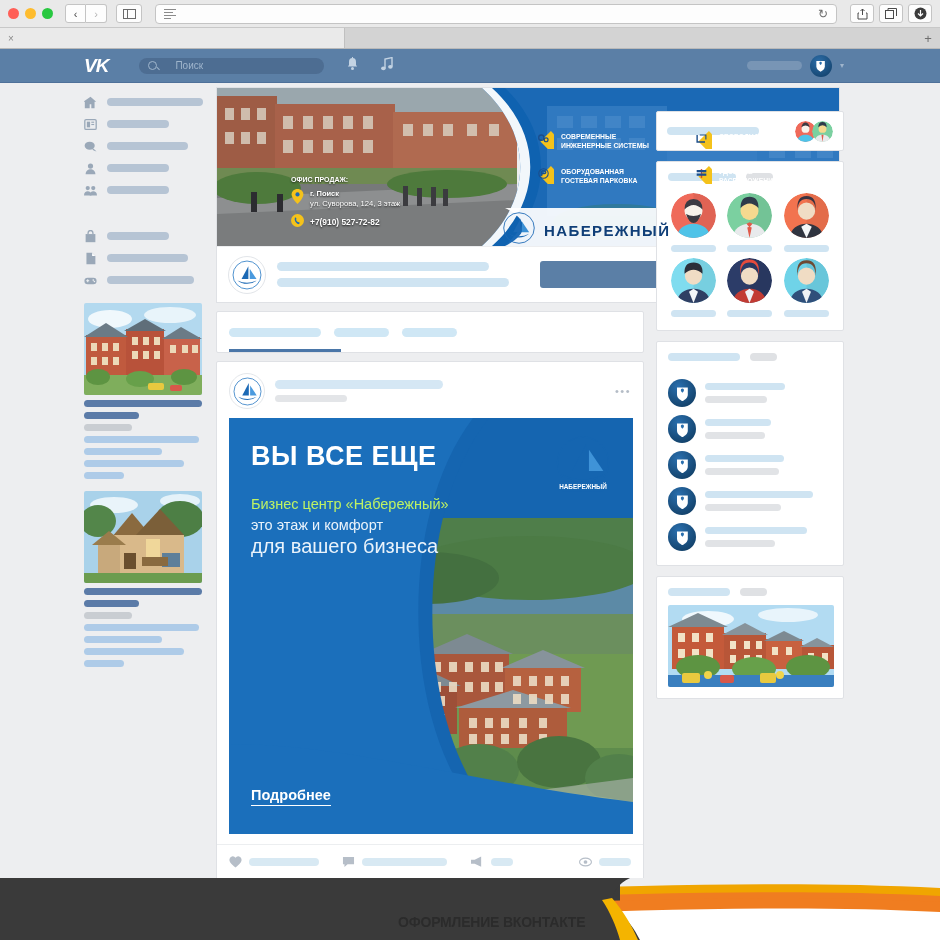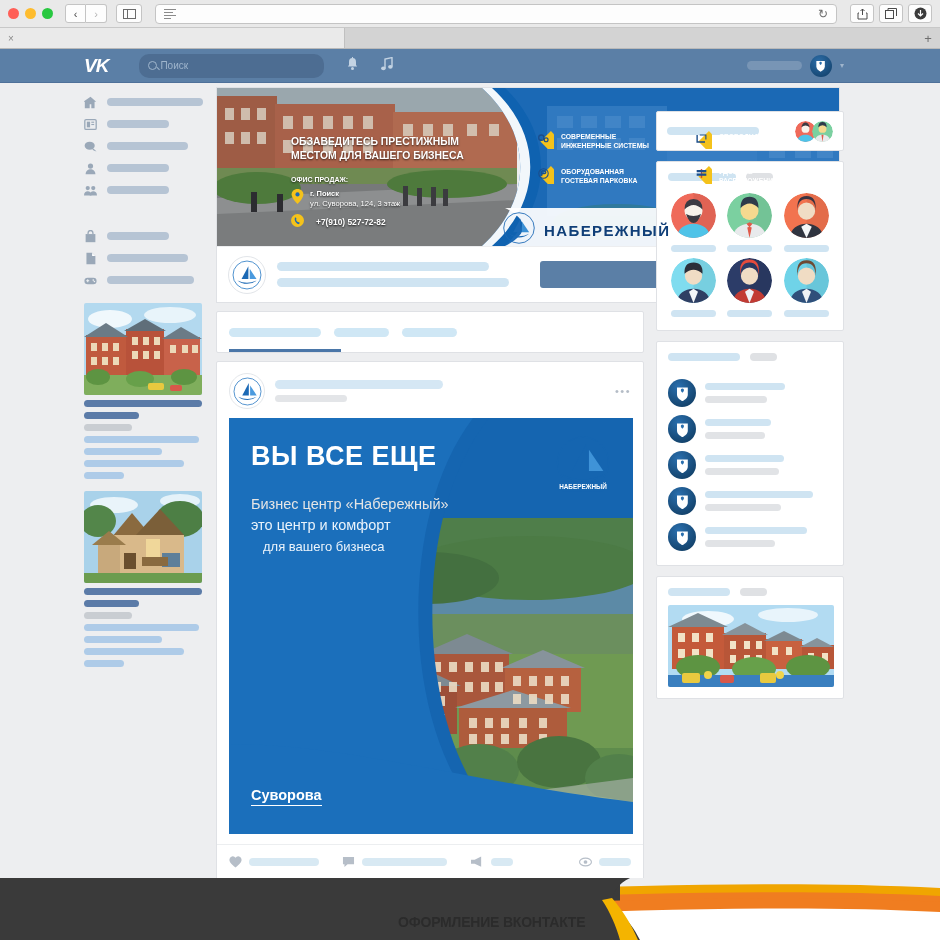"Поиск" .vk-search { gap: 3px -> 18px; height: 24px -> 16px }
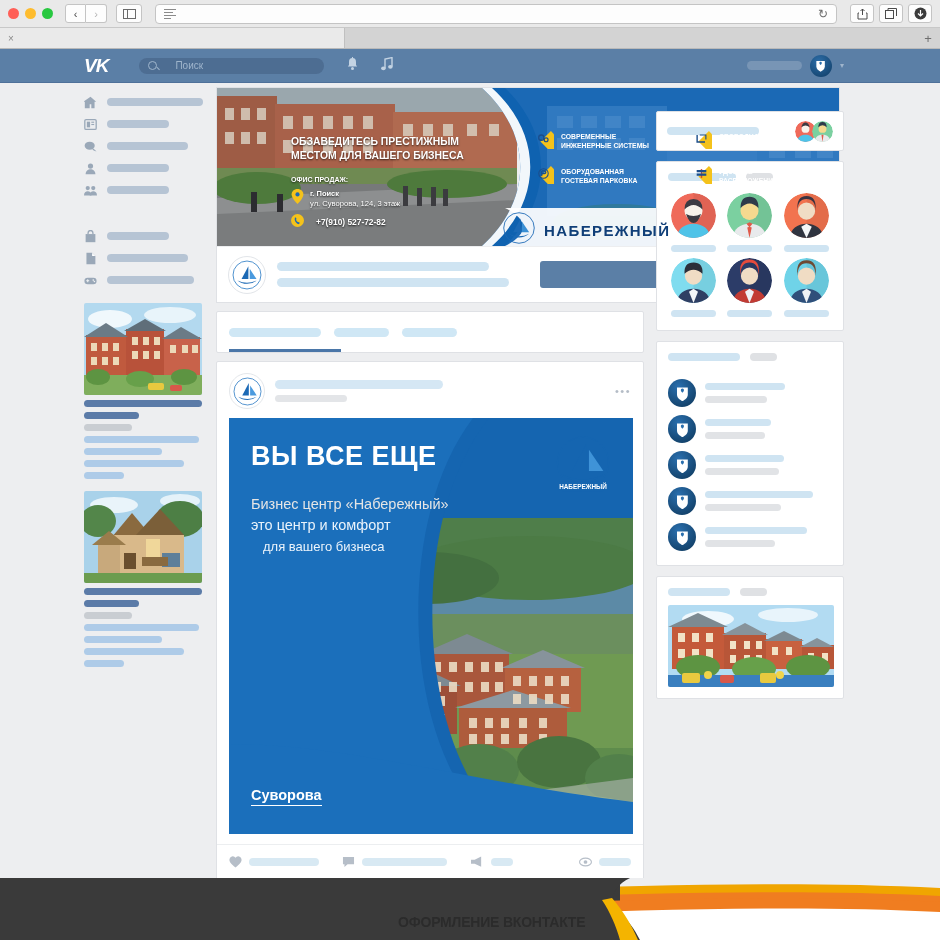"ОБЗАВЕДИТЕСЬ ПРЕСТИЖНЫМ" div { html: <div> <div>ОБЗАВЕДИТЕСЬ ПРЕСТИЖНЫМ</div> <div>МЕСТОМ ДЛЯ ВАШЕГО БИЗНЕСА</div> </div> -> none }
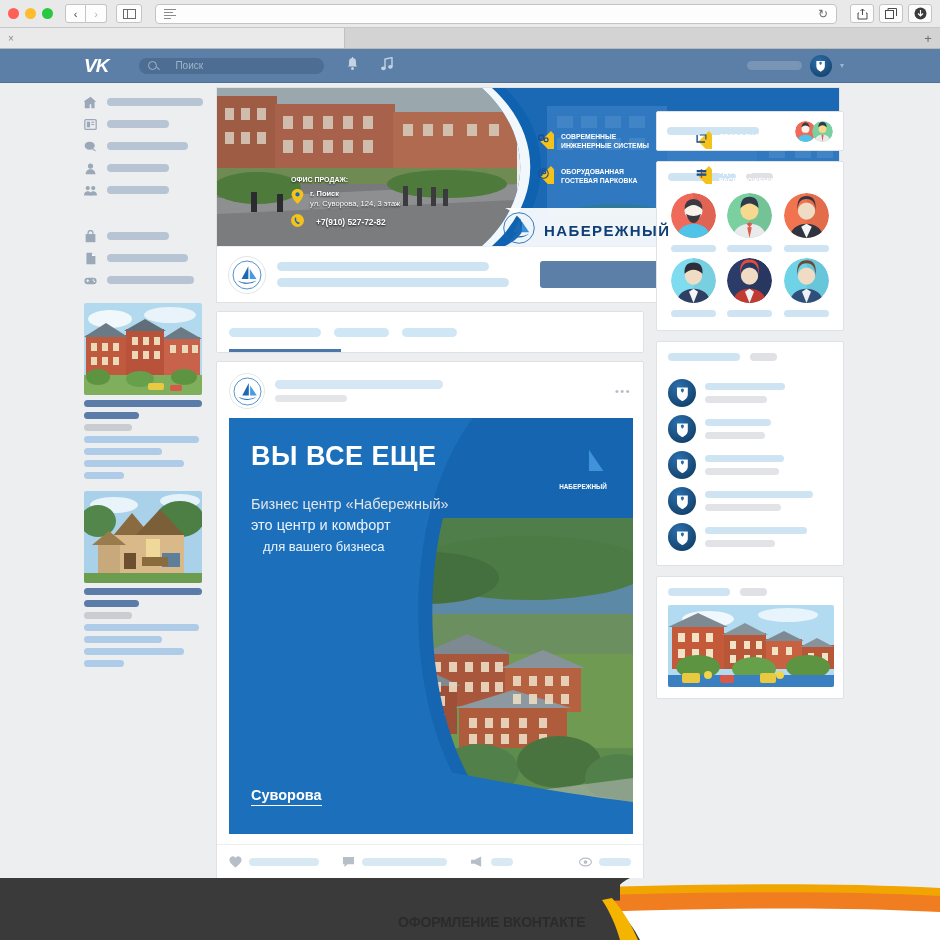"+7(910) 527-72-82" div { gap: 12px -> 6px }
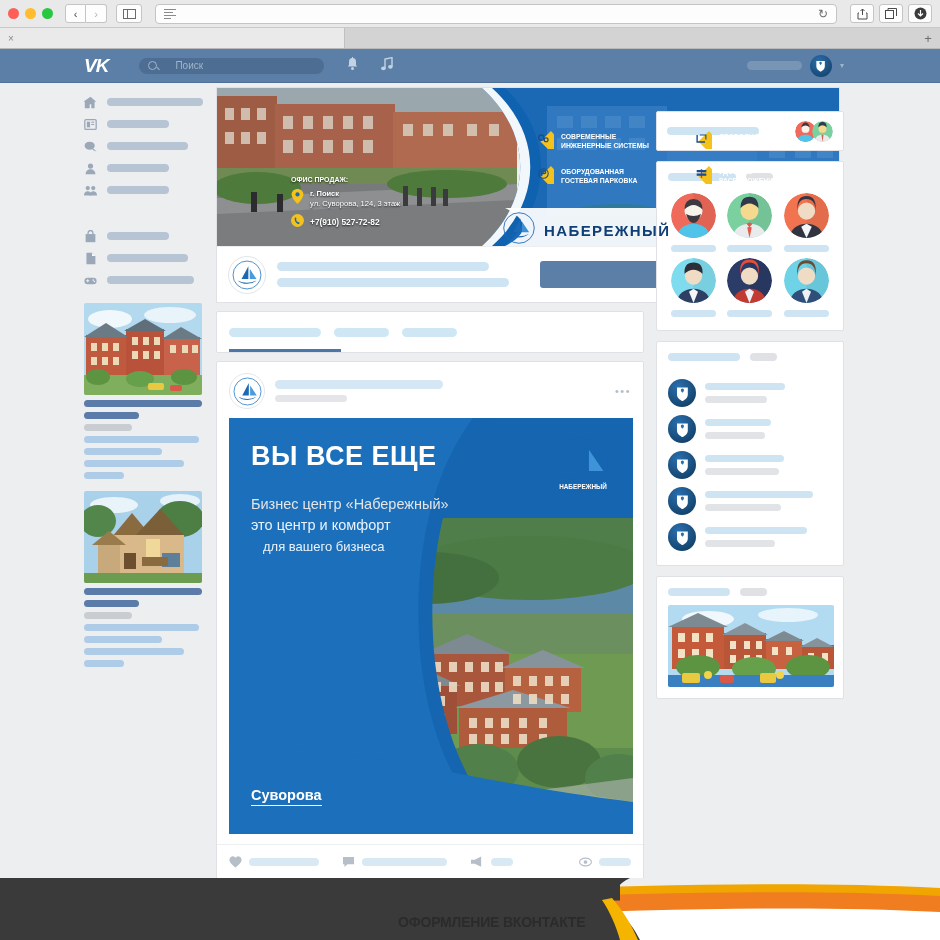"Бизнес центр «Набережный»" div { color: #e5e5e5 -> #bef264 }
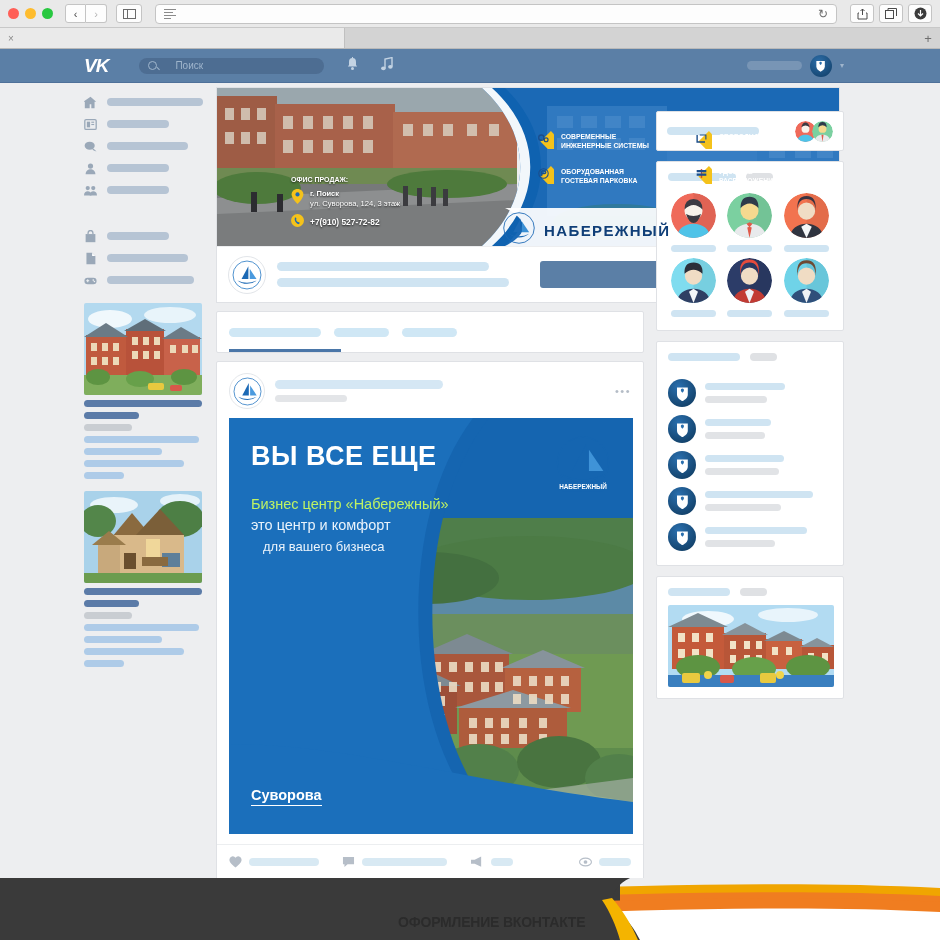"это центр и комфорт" div { text: центр -> этаж }
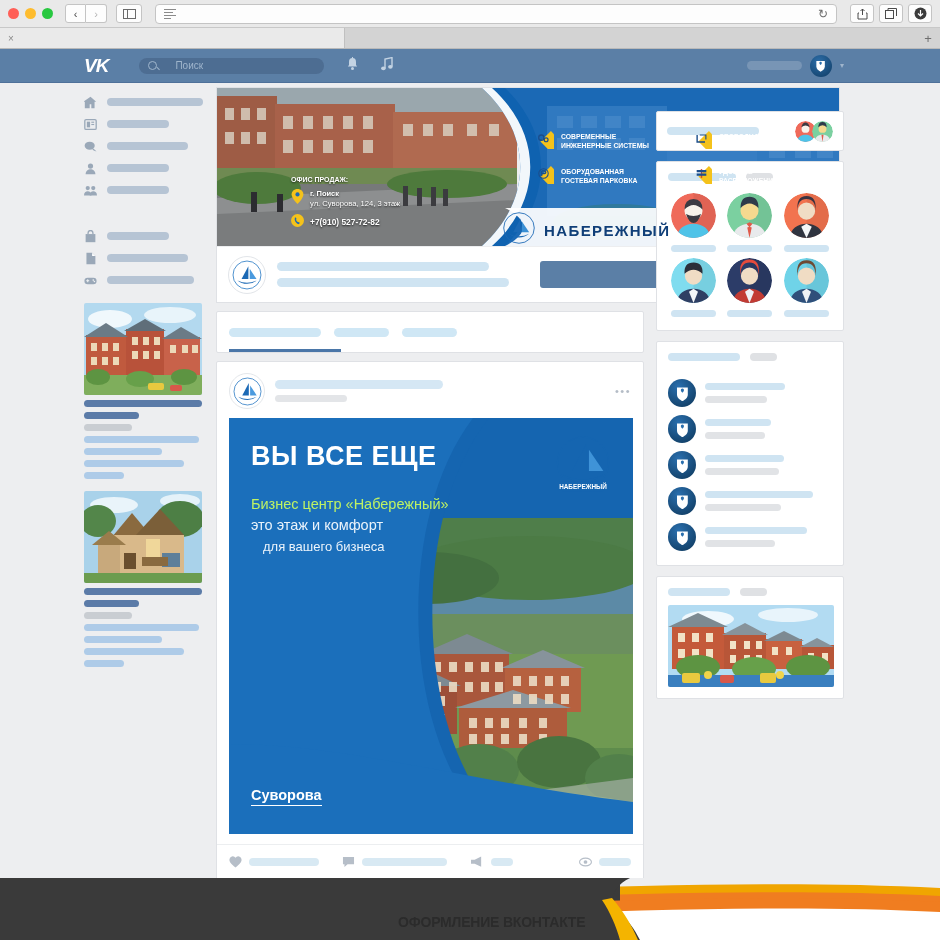"для вашего бизнеса" div { font-size: 13px -> 20px; margin-left: 12px -> none }
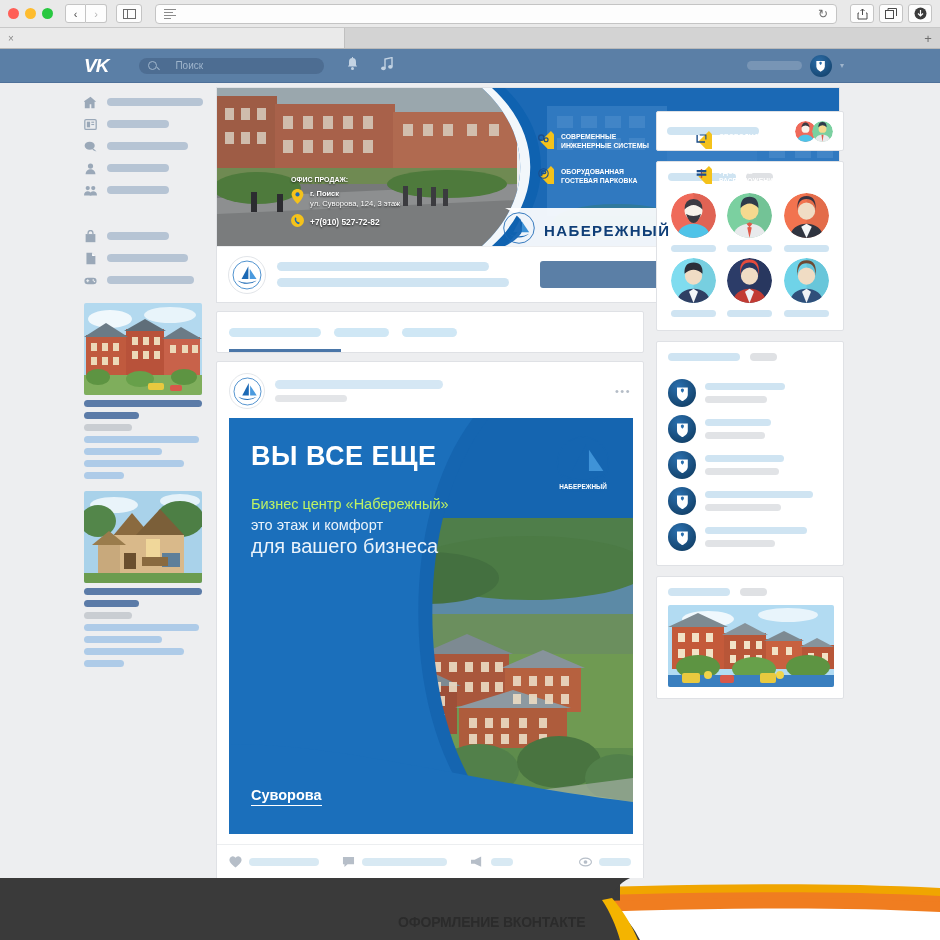"Суворова" span { text: Суворова -> Подробнее }
